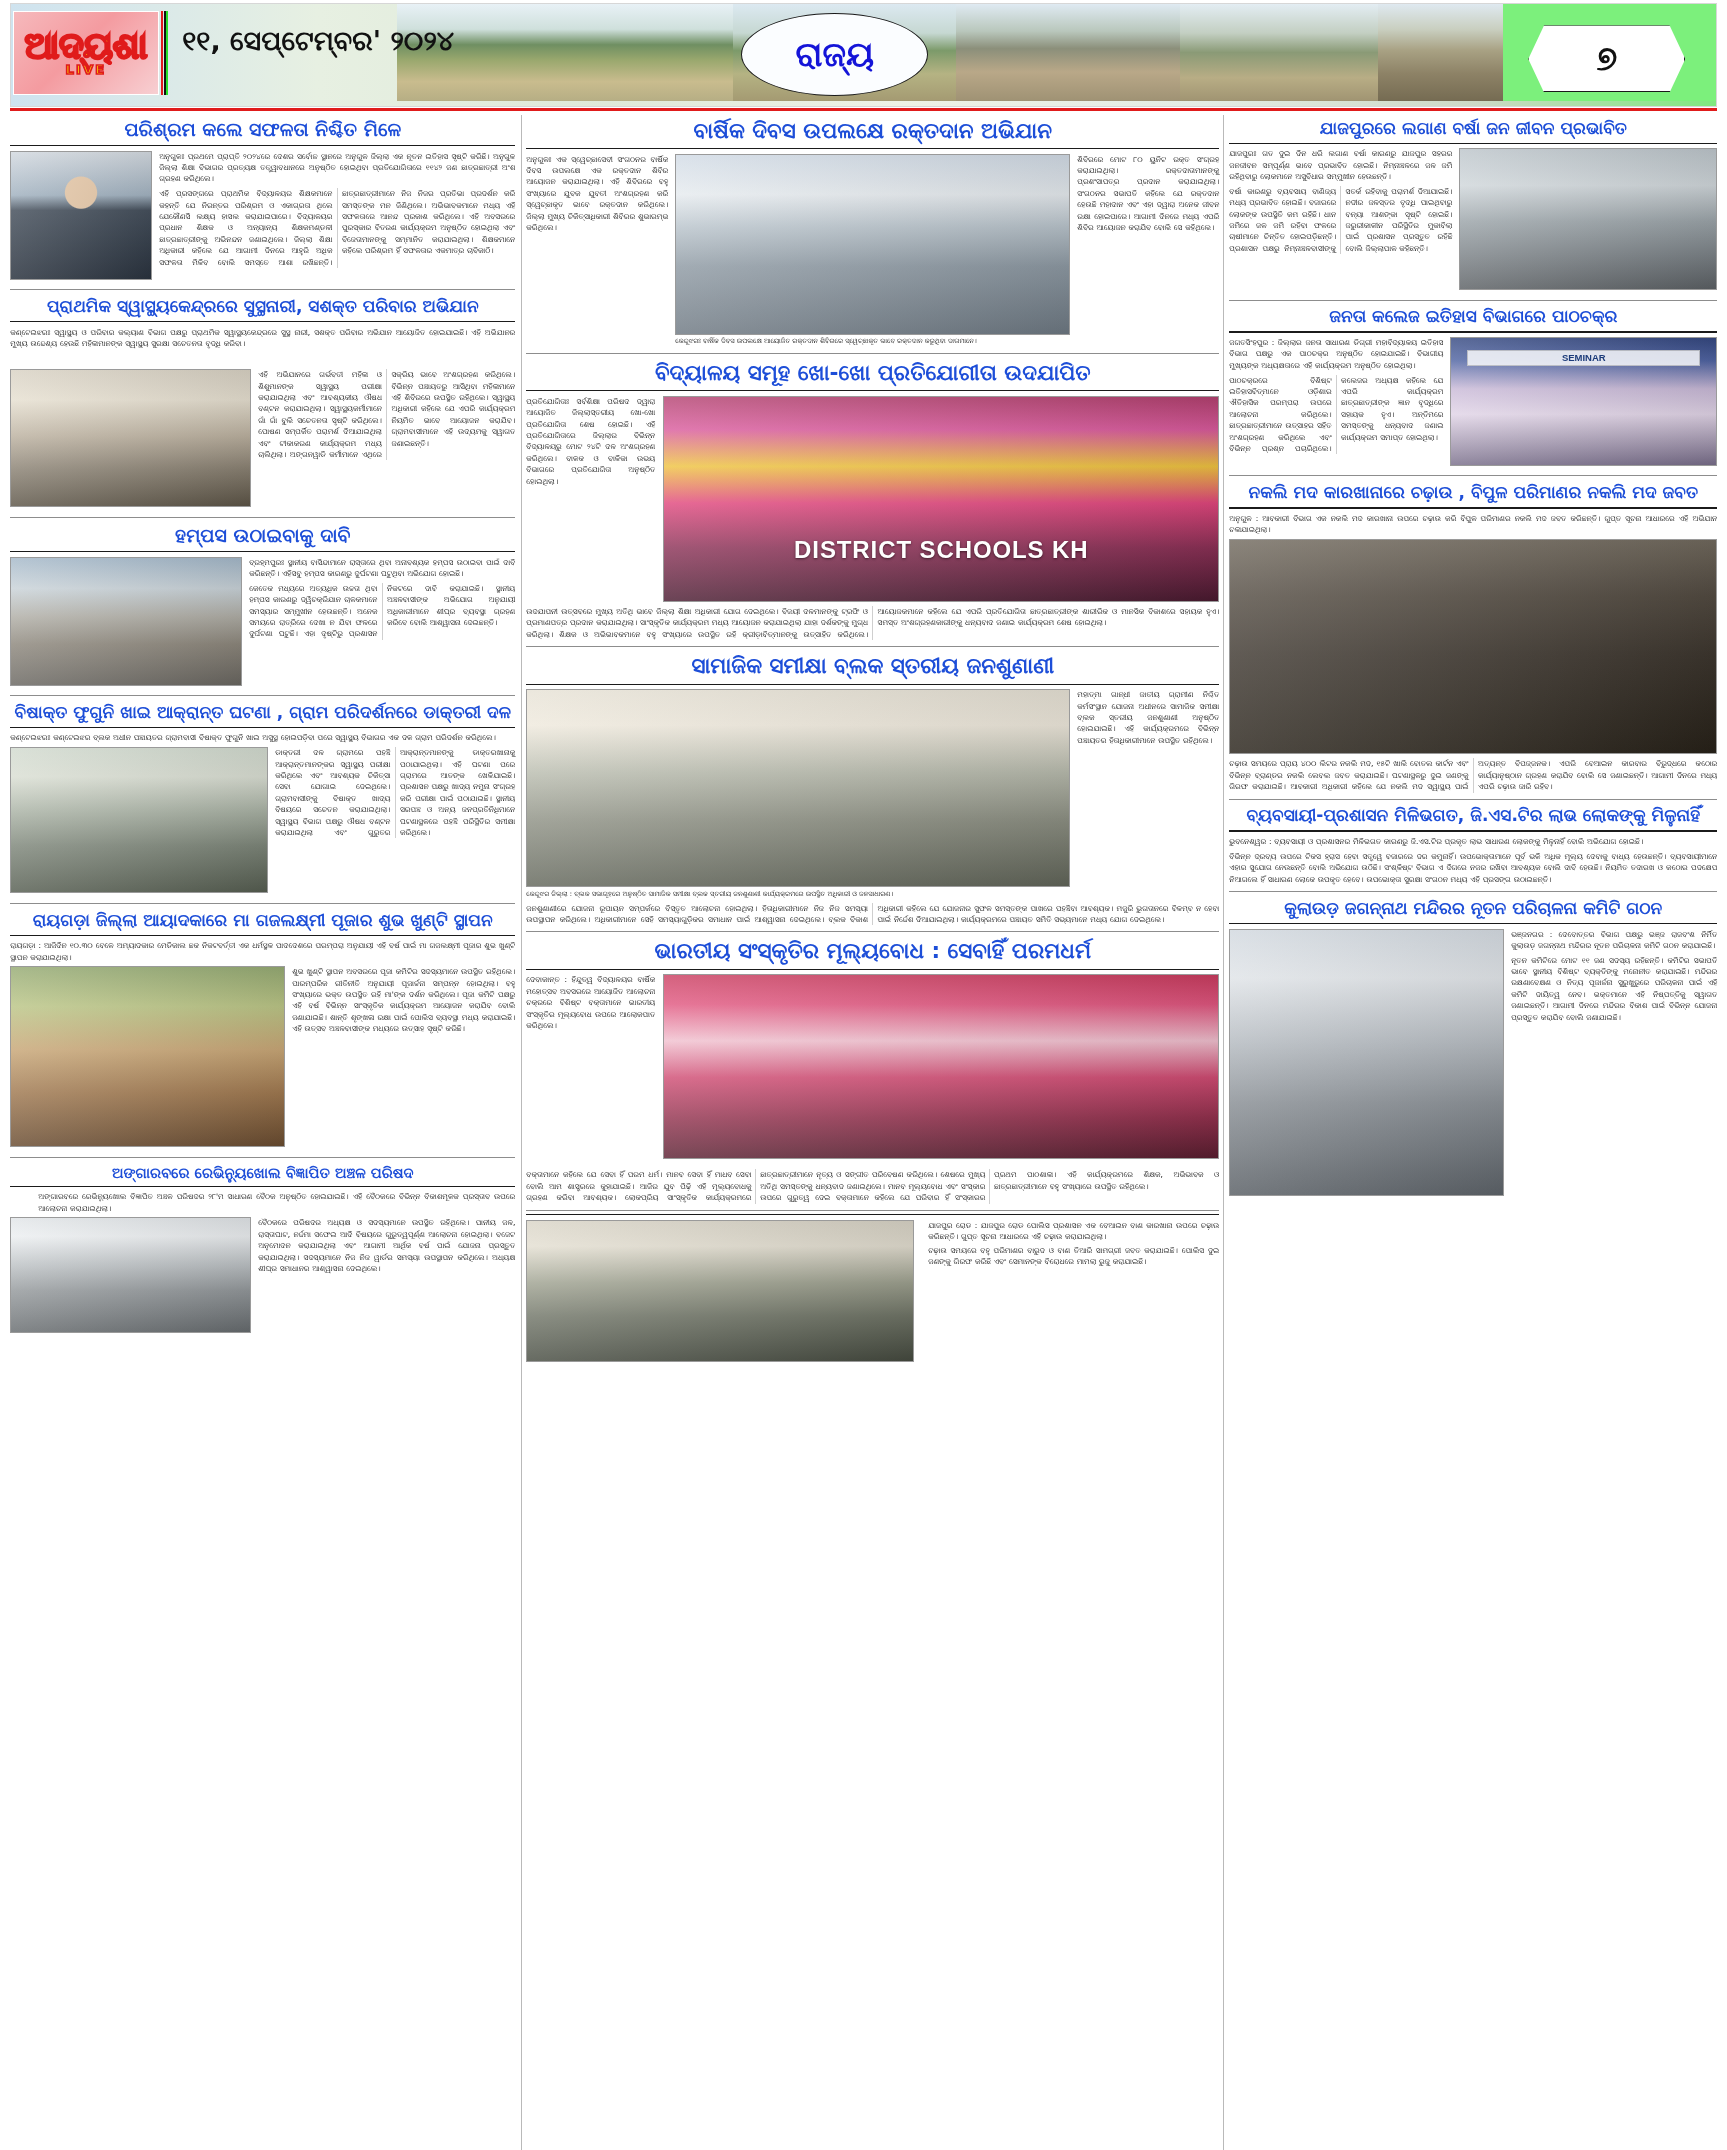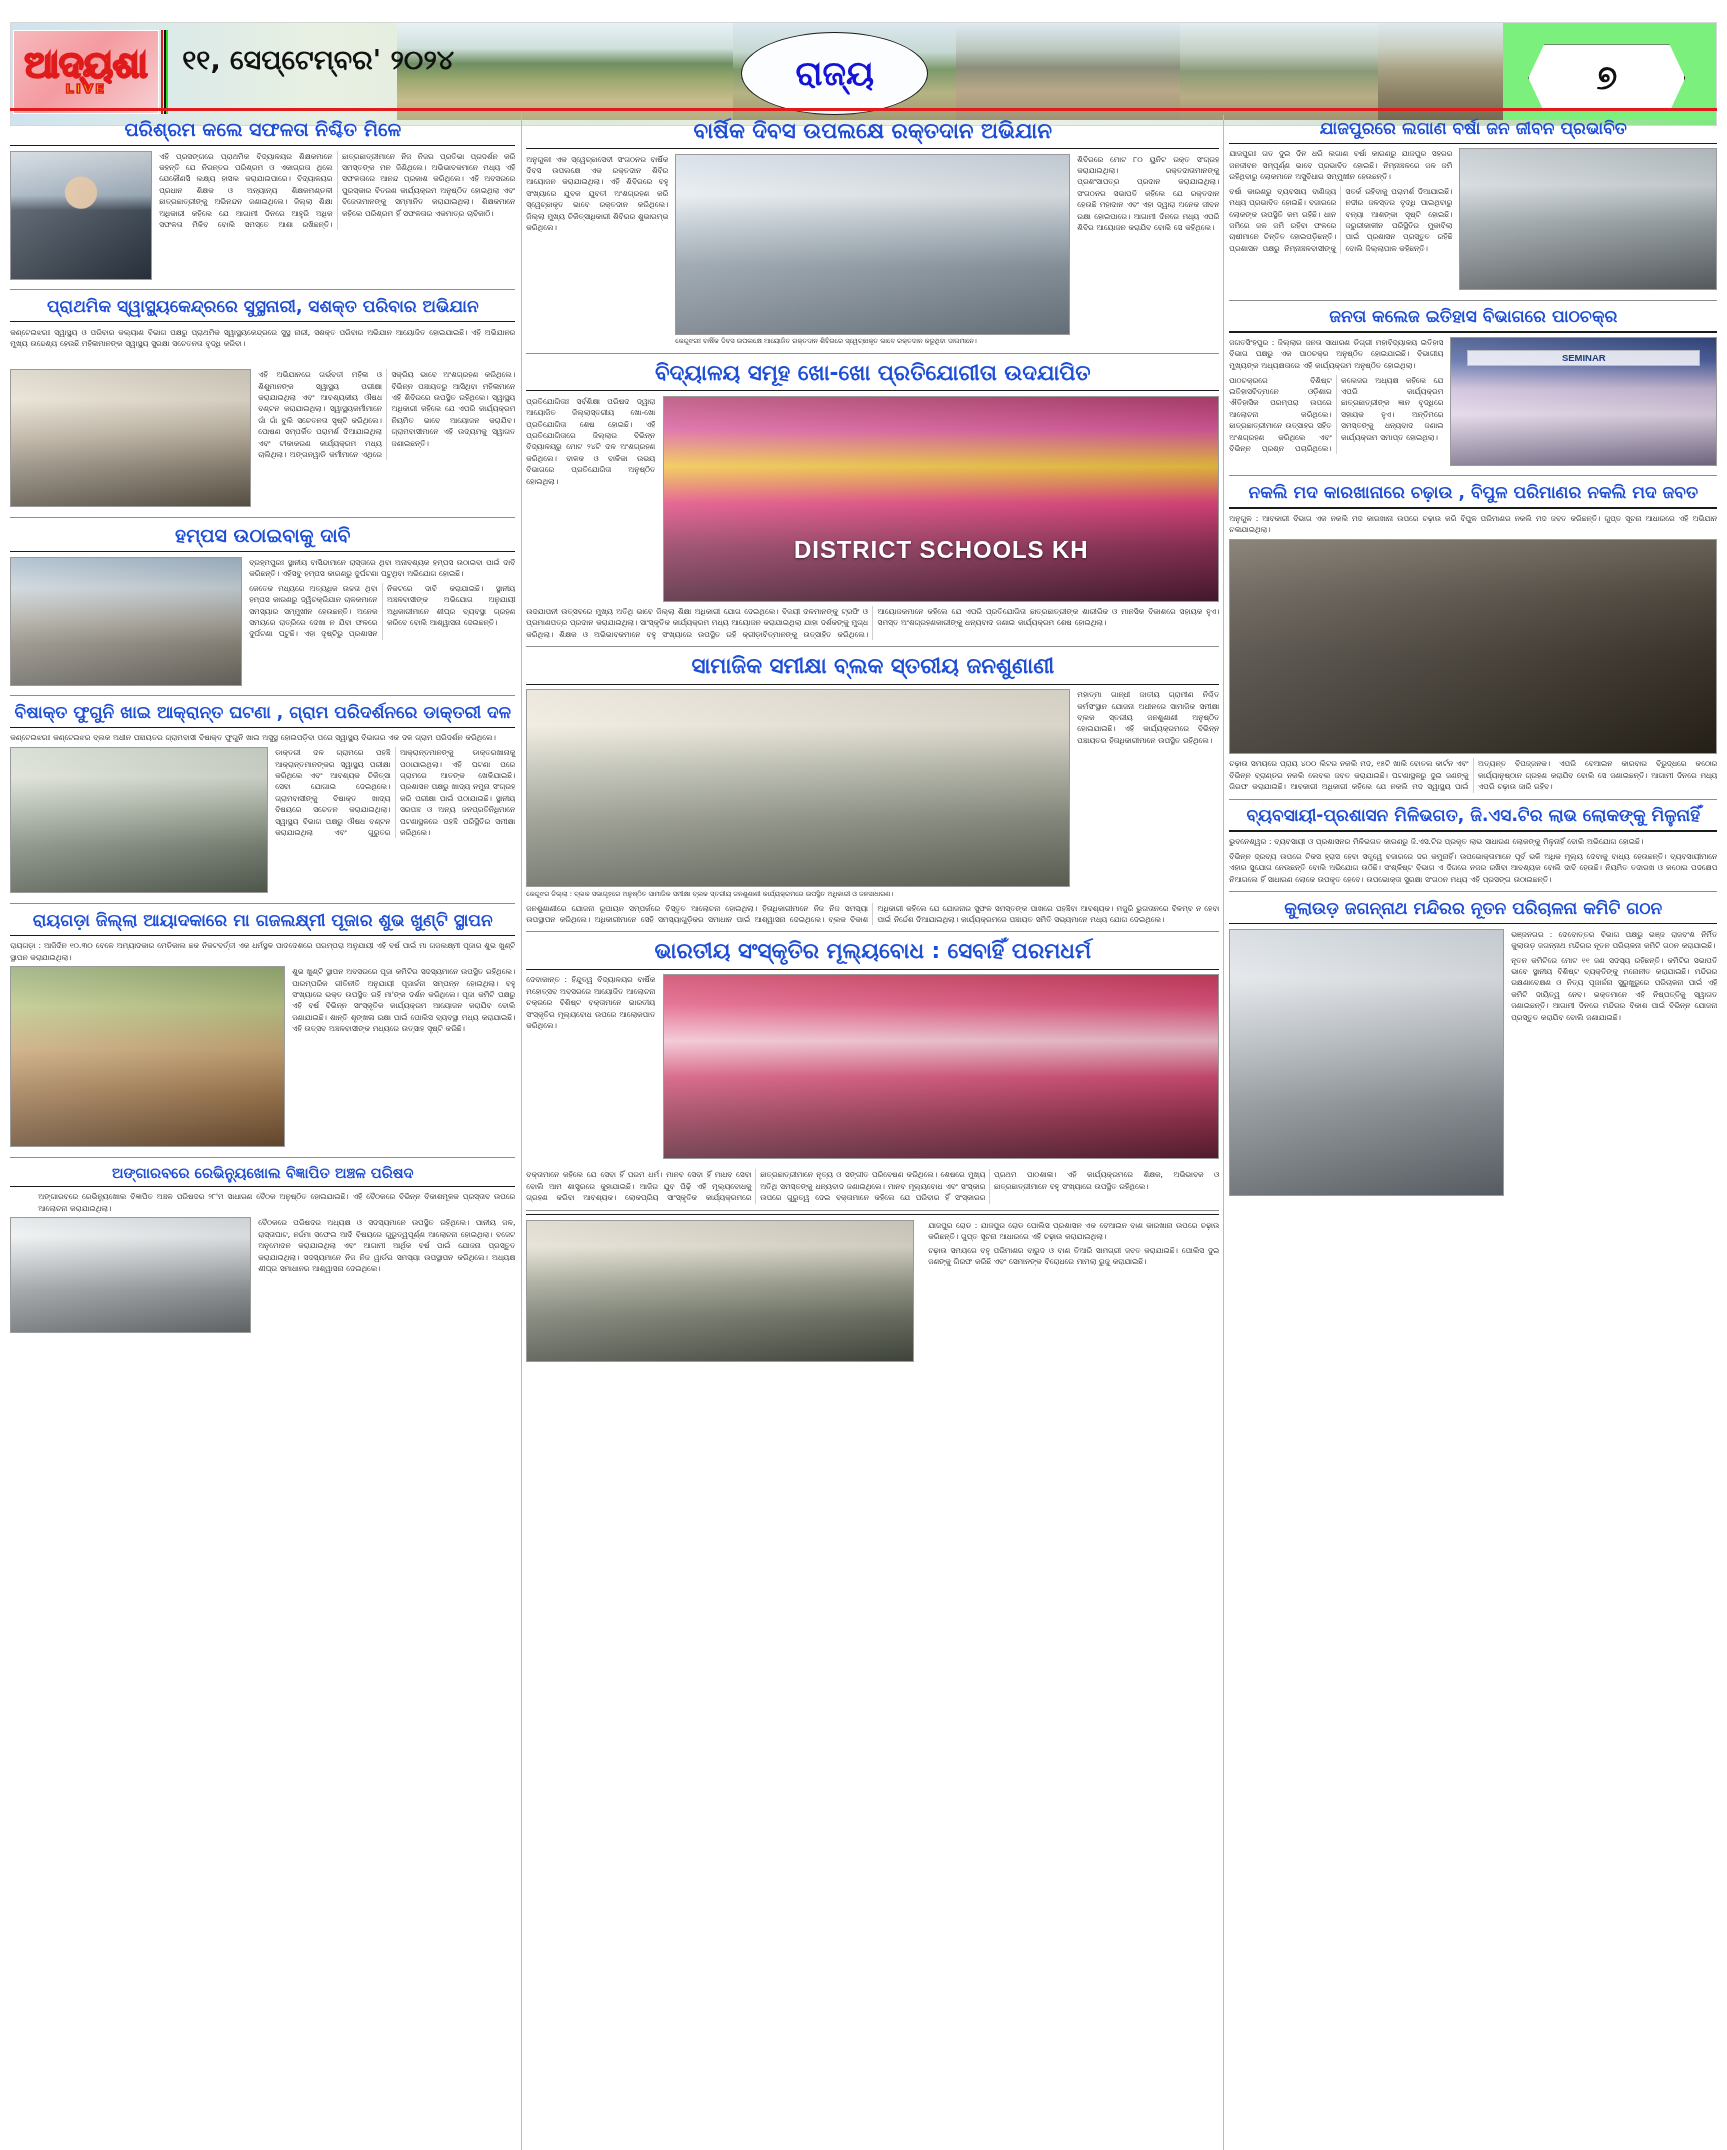"ଆଦ୍ୟଶା" .masthead { top: 22px -> 3px }
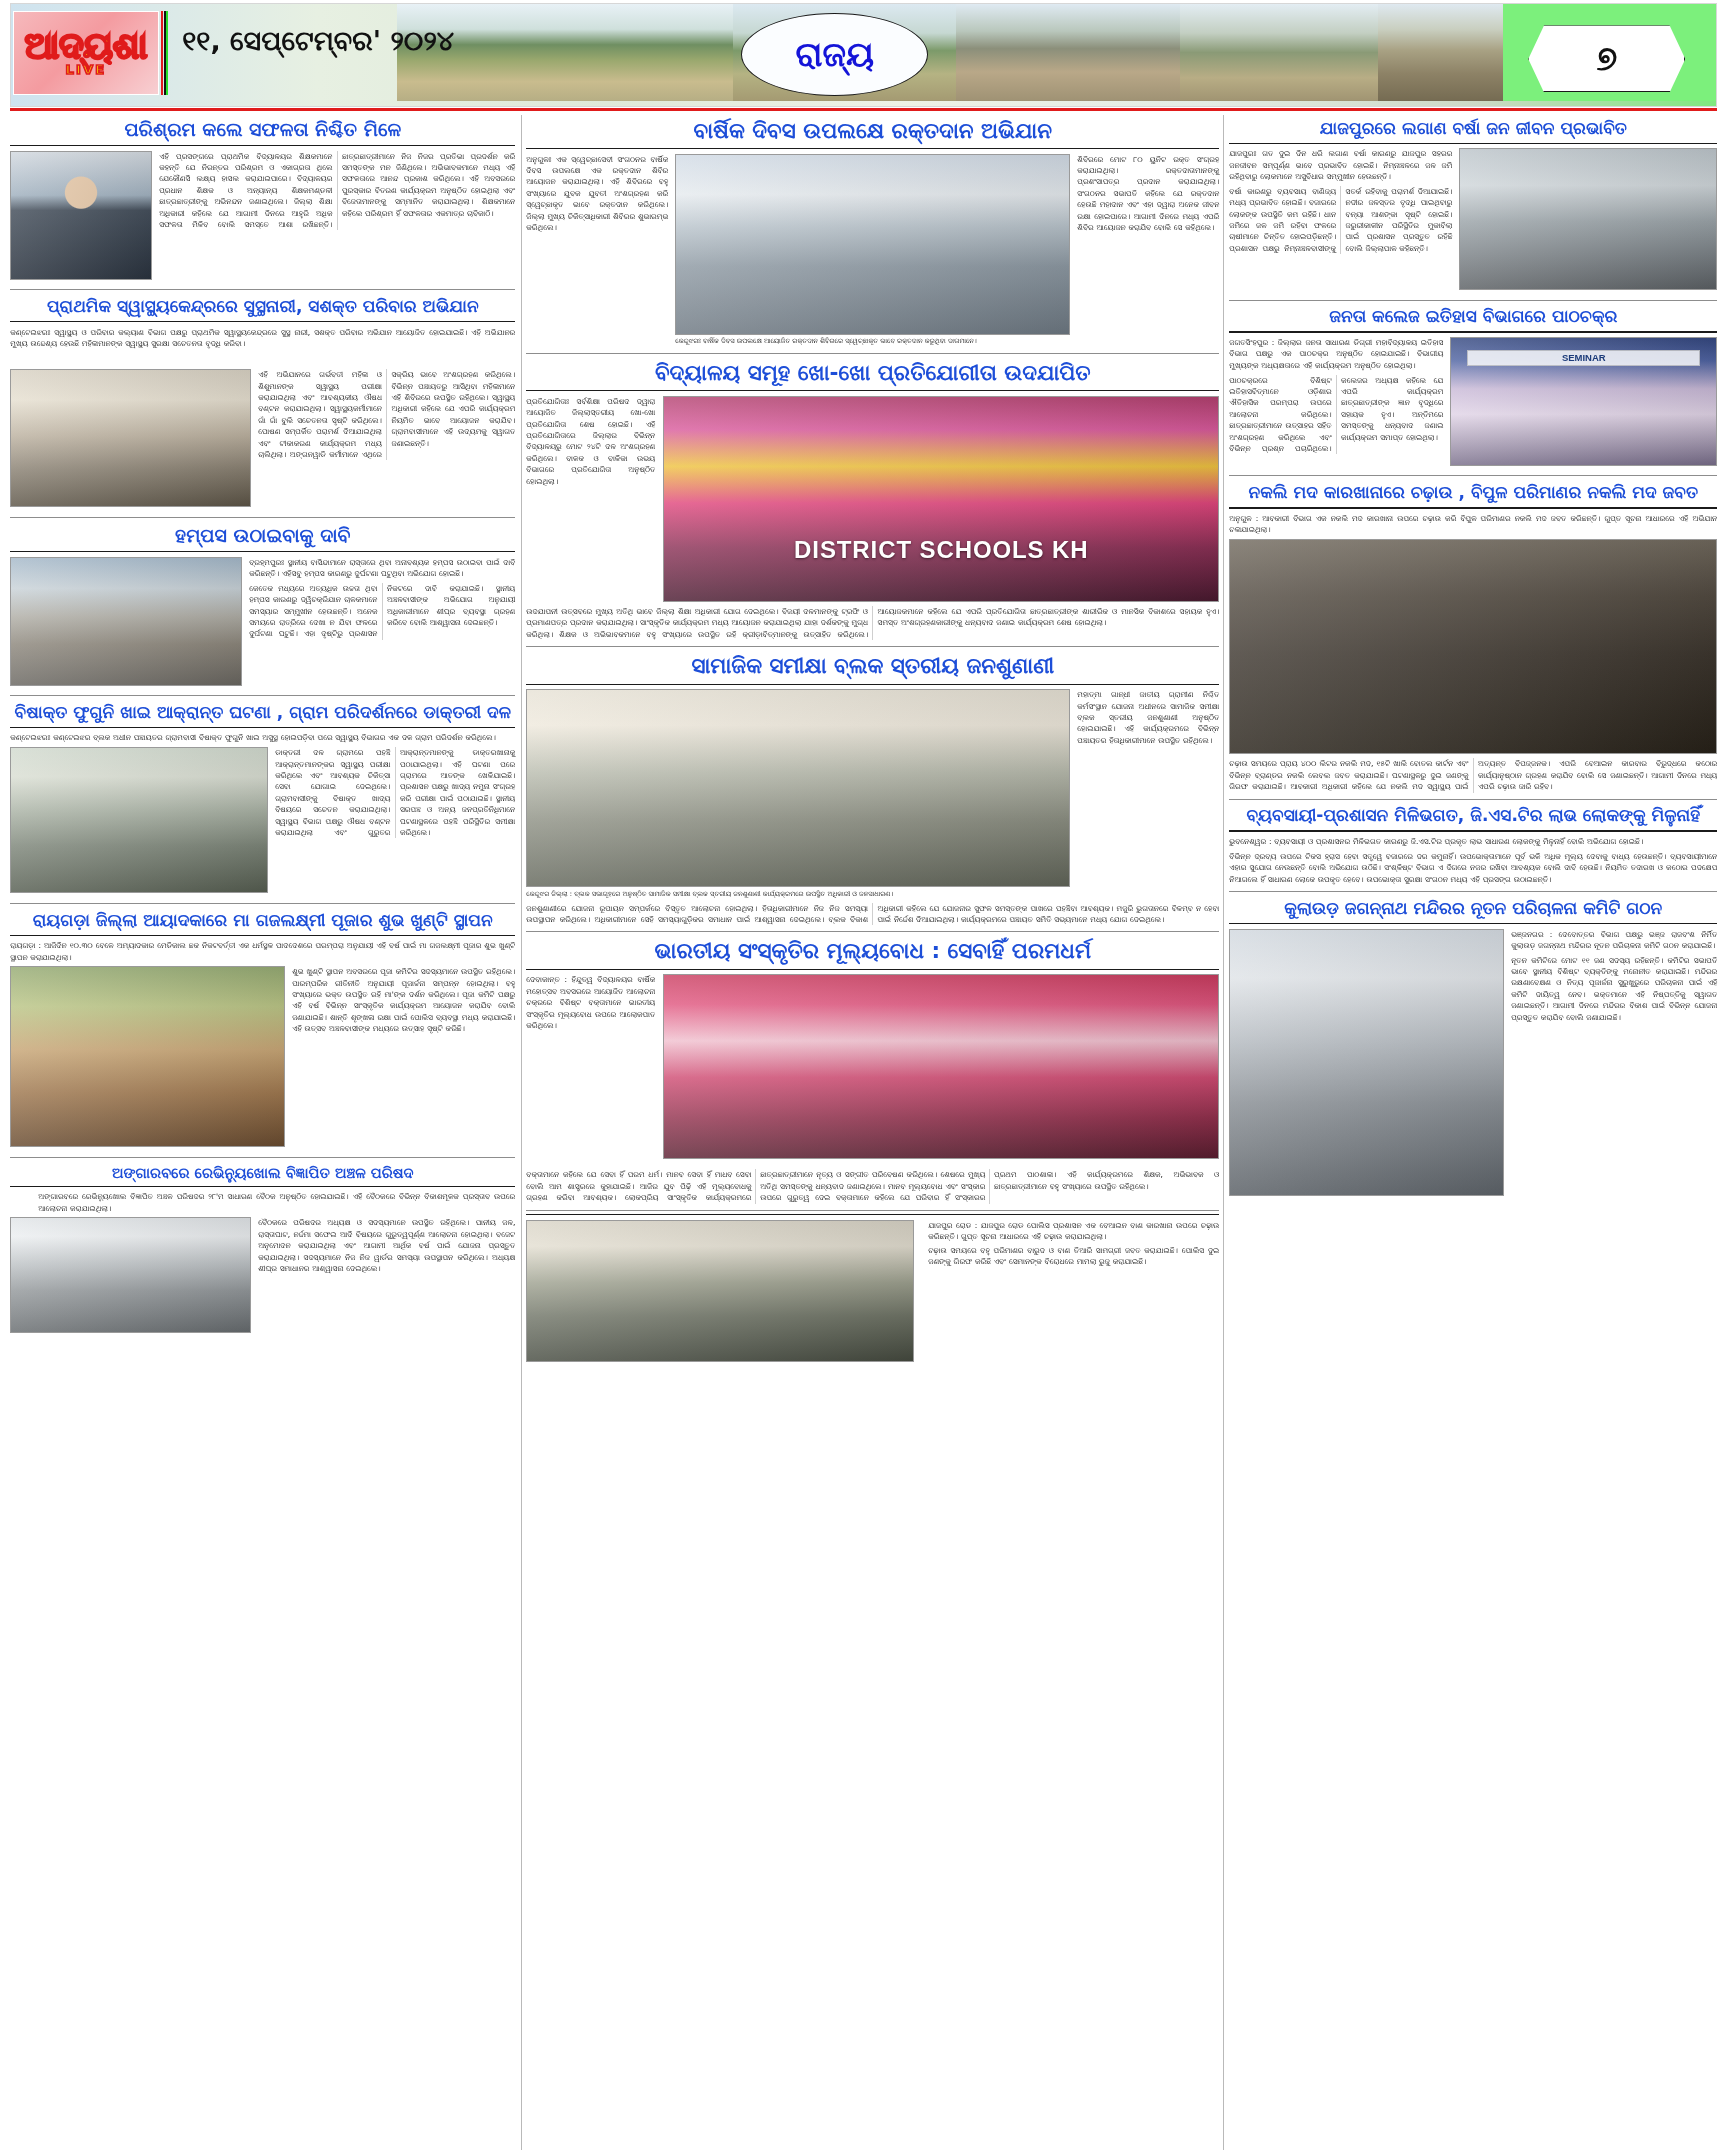"ଅନୁଗୁଳଃ ପ୍ରଥମେ ପ୍ରାପ୍ତି ୨୦୨୪ରେ ଦେଶର" div.body-txt { html: none -> <div>ଅନୁଗୁଳଃ ପ୍ରଥମେ ପ୍ରାପ୍ତି ୨୦୨୪ରେ ଦେଶର ସର୍ବୋଚ୍ଚ ସ୍ଥାନରେ ଅନୁଗୁଳ ଜିଲ୍ଲା ଏକ ନୂତନ ଇତିହାସ ସୃଷ୍ଟି କରିଛି। ଅନୁଗୁଳ ଜିଲ୍ଲା ଶିକ୍ଷା ବିଭାଗର ପ୍ରତ୍ୟକ୍ଷ ତତ୍ତ୍ୱାବଧାନରେ ଅନୁଷ୍ଠିତ ହୋଇଥିବା ପ୍ରତିଯୋଗିତାରେ ୧୧୪୨ ଜଣ ଛାତ୍ରଛାତ୍ରୀ ଅଂଶ ଗ୍ରହଣ କରିଥିଲେ।</div> }
